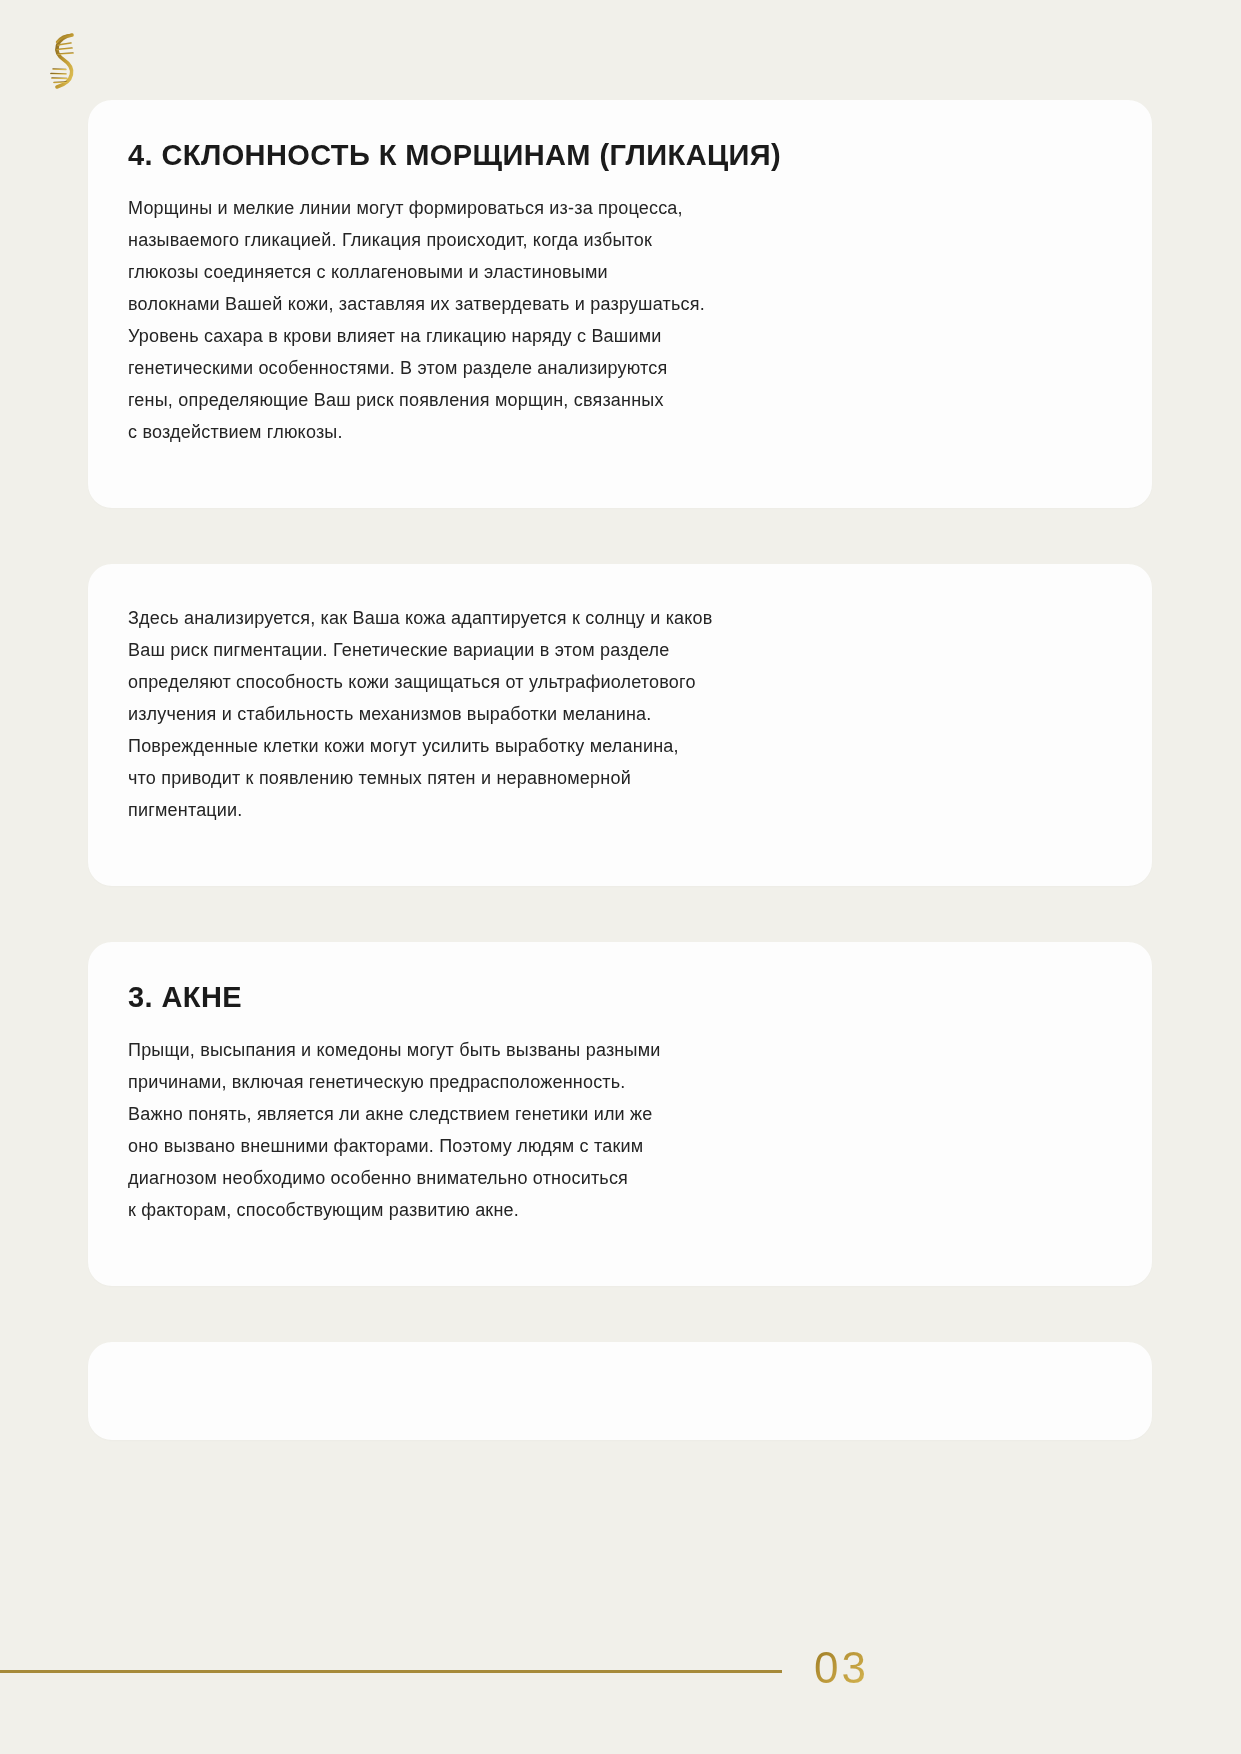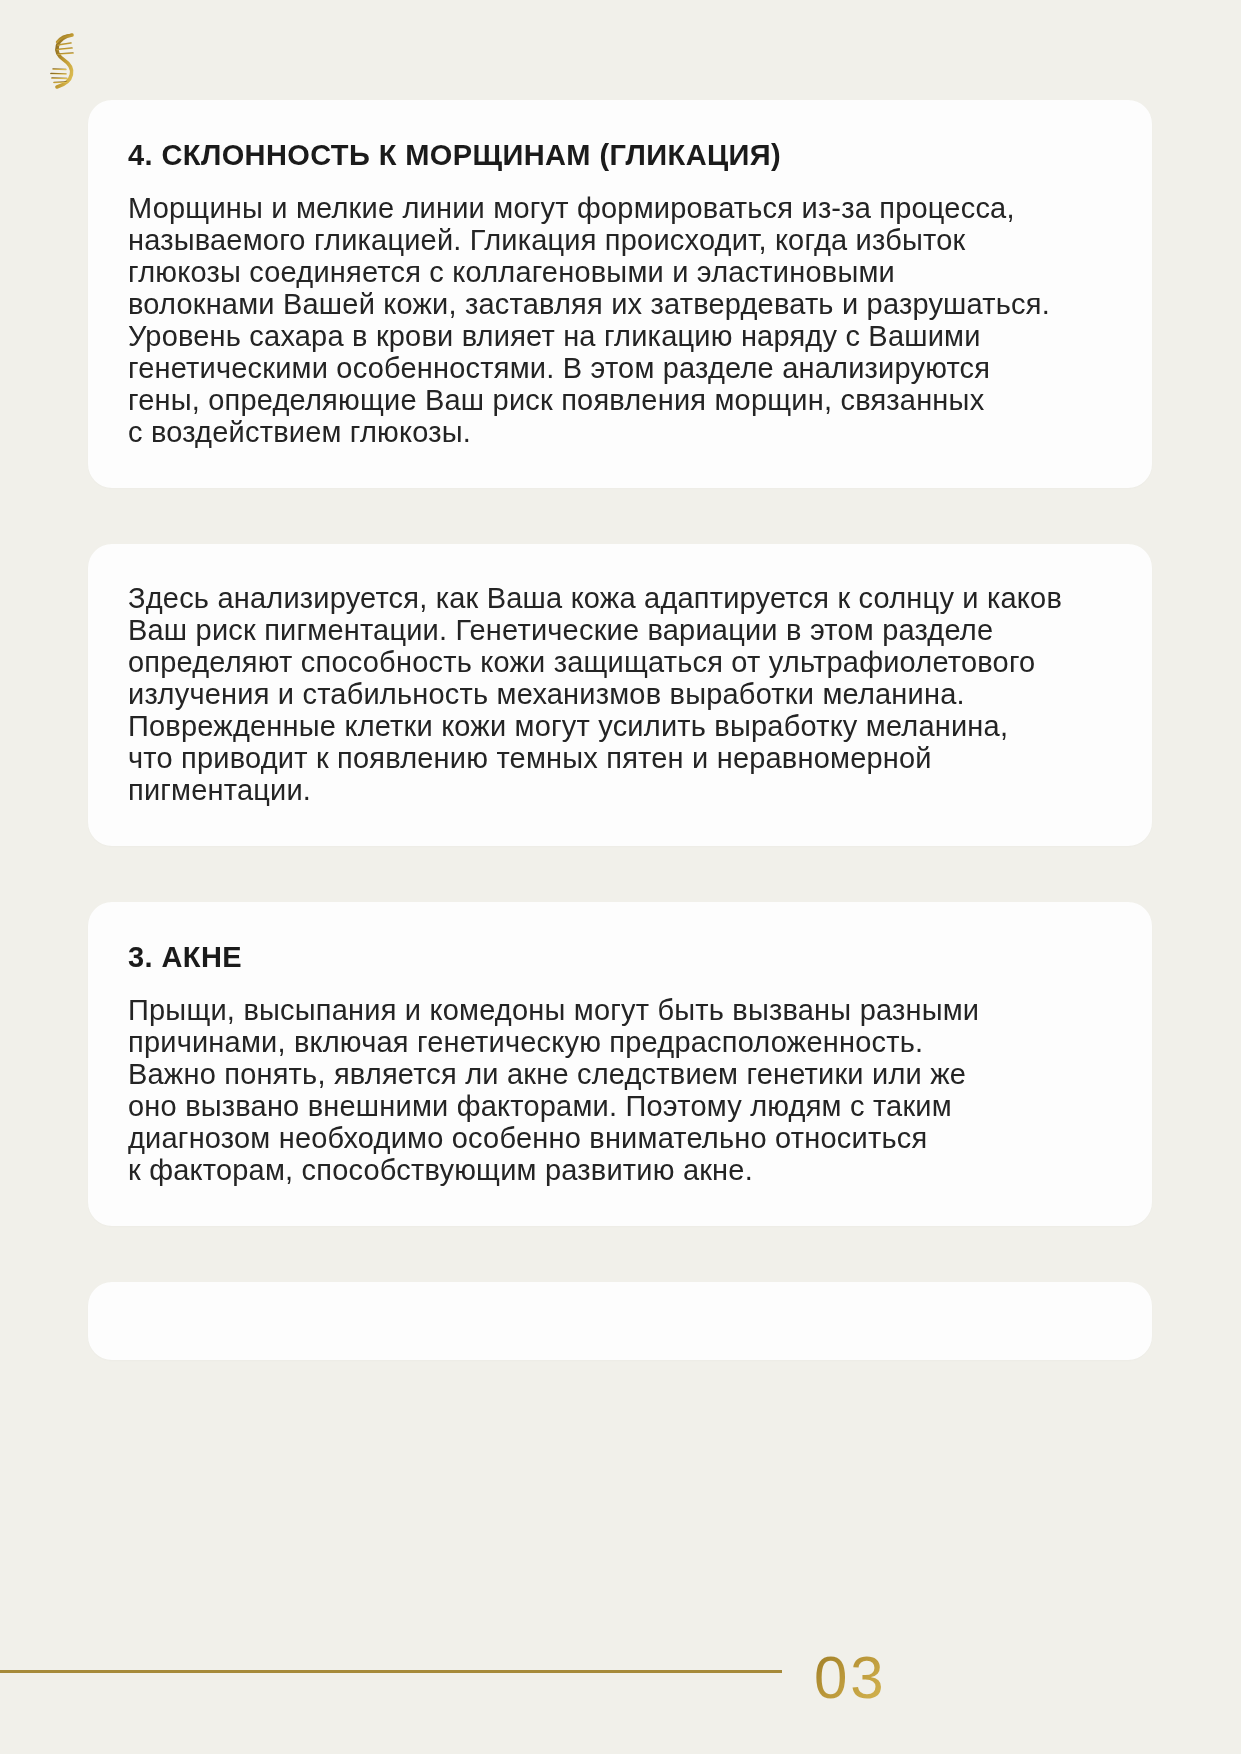"4. СКЛОННОСТЬ К МОРЩИНАМ (ГЛИКАЦИЯ)" .card { padding: 38px 44px 40px 40px -> 38px 44px 60px 40px }
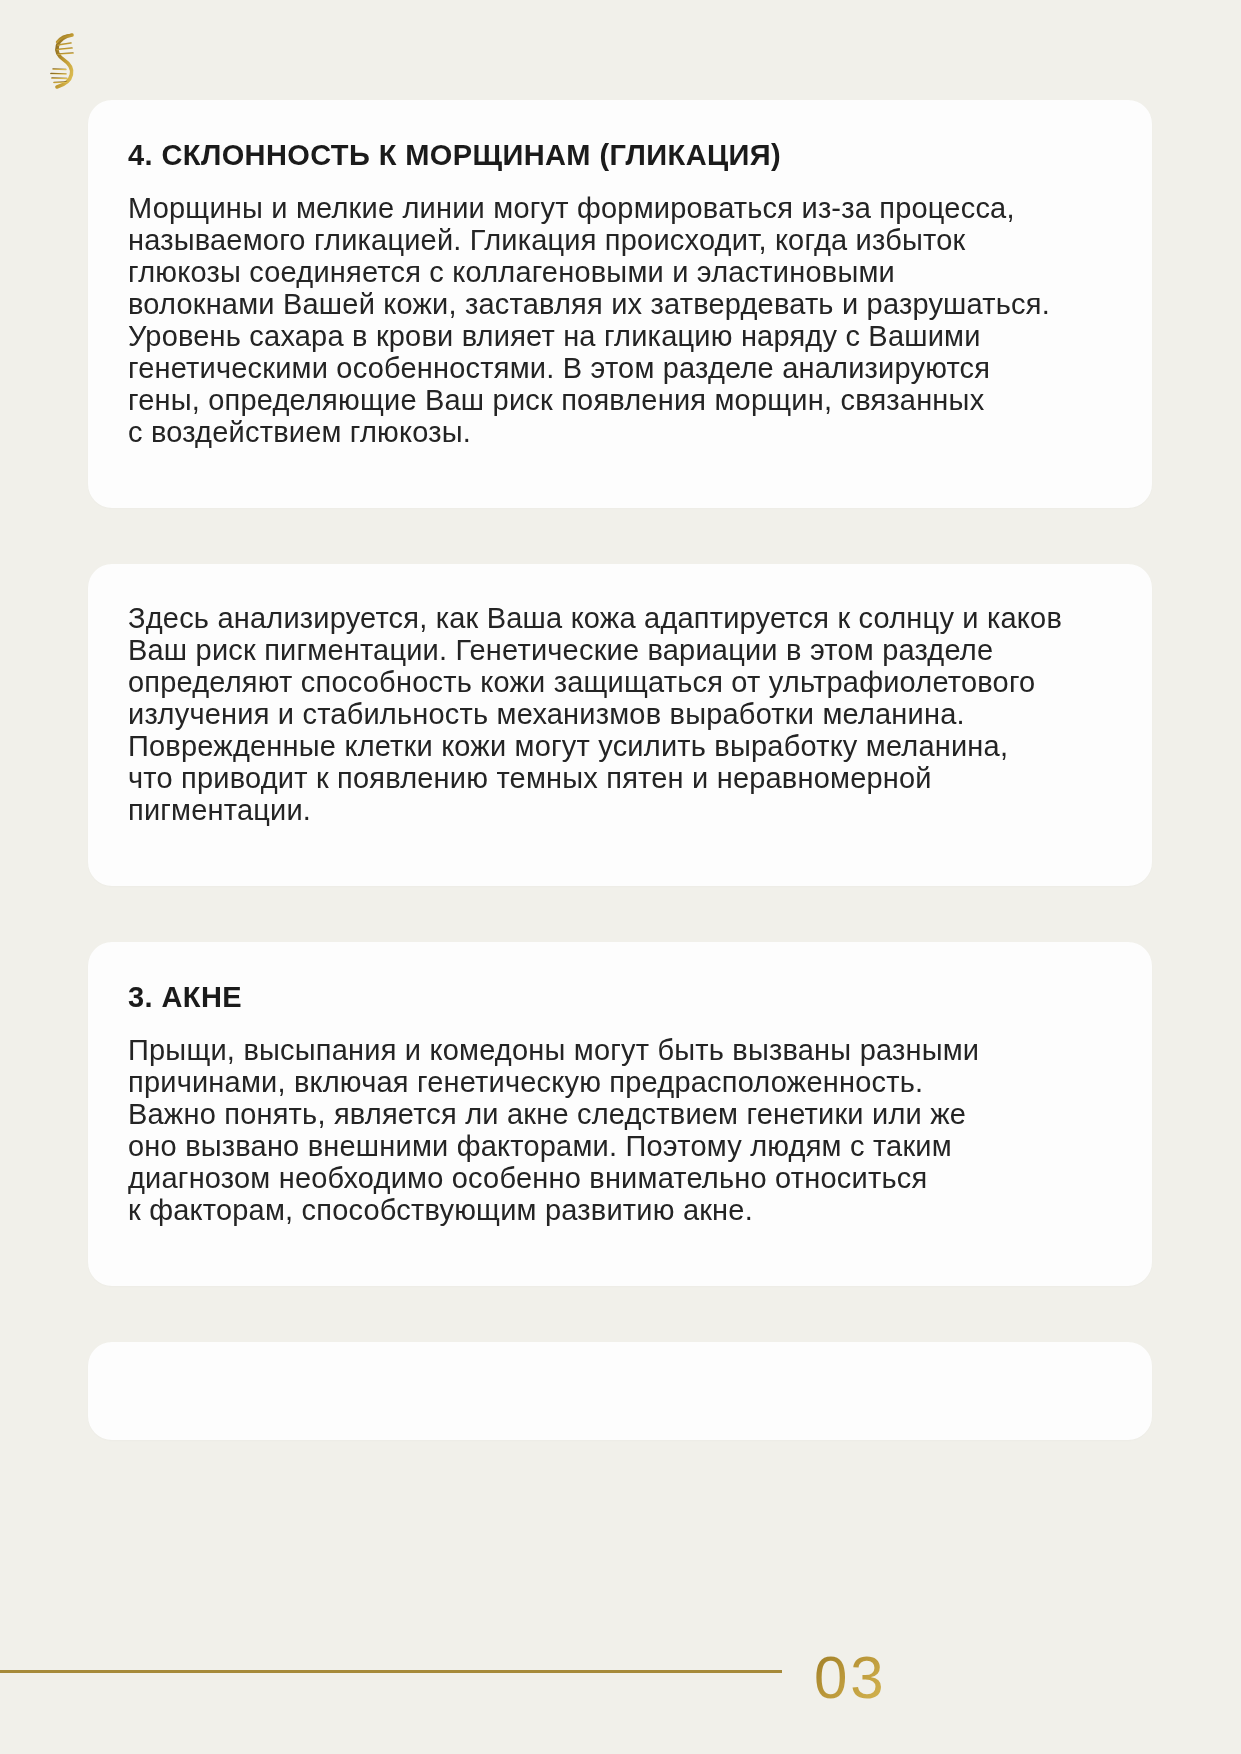"Морщины и мелкие линии могут" .card p { font-size: 29px -> 18px }
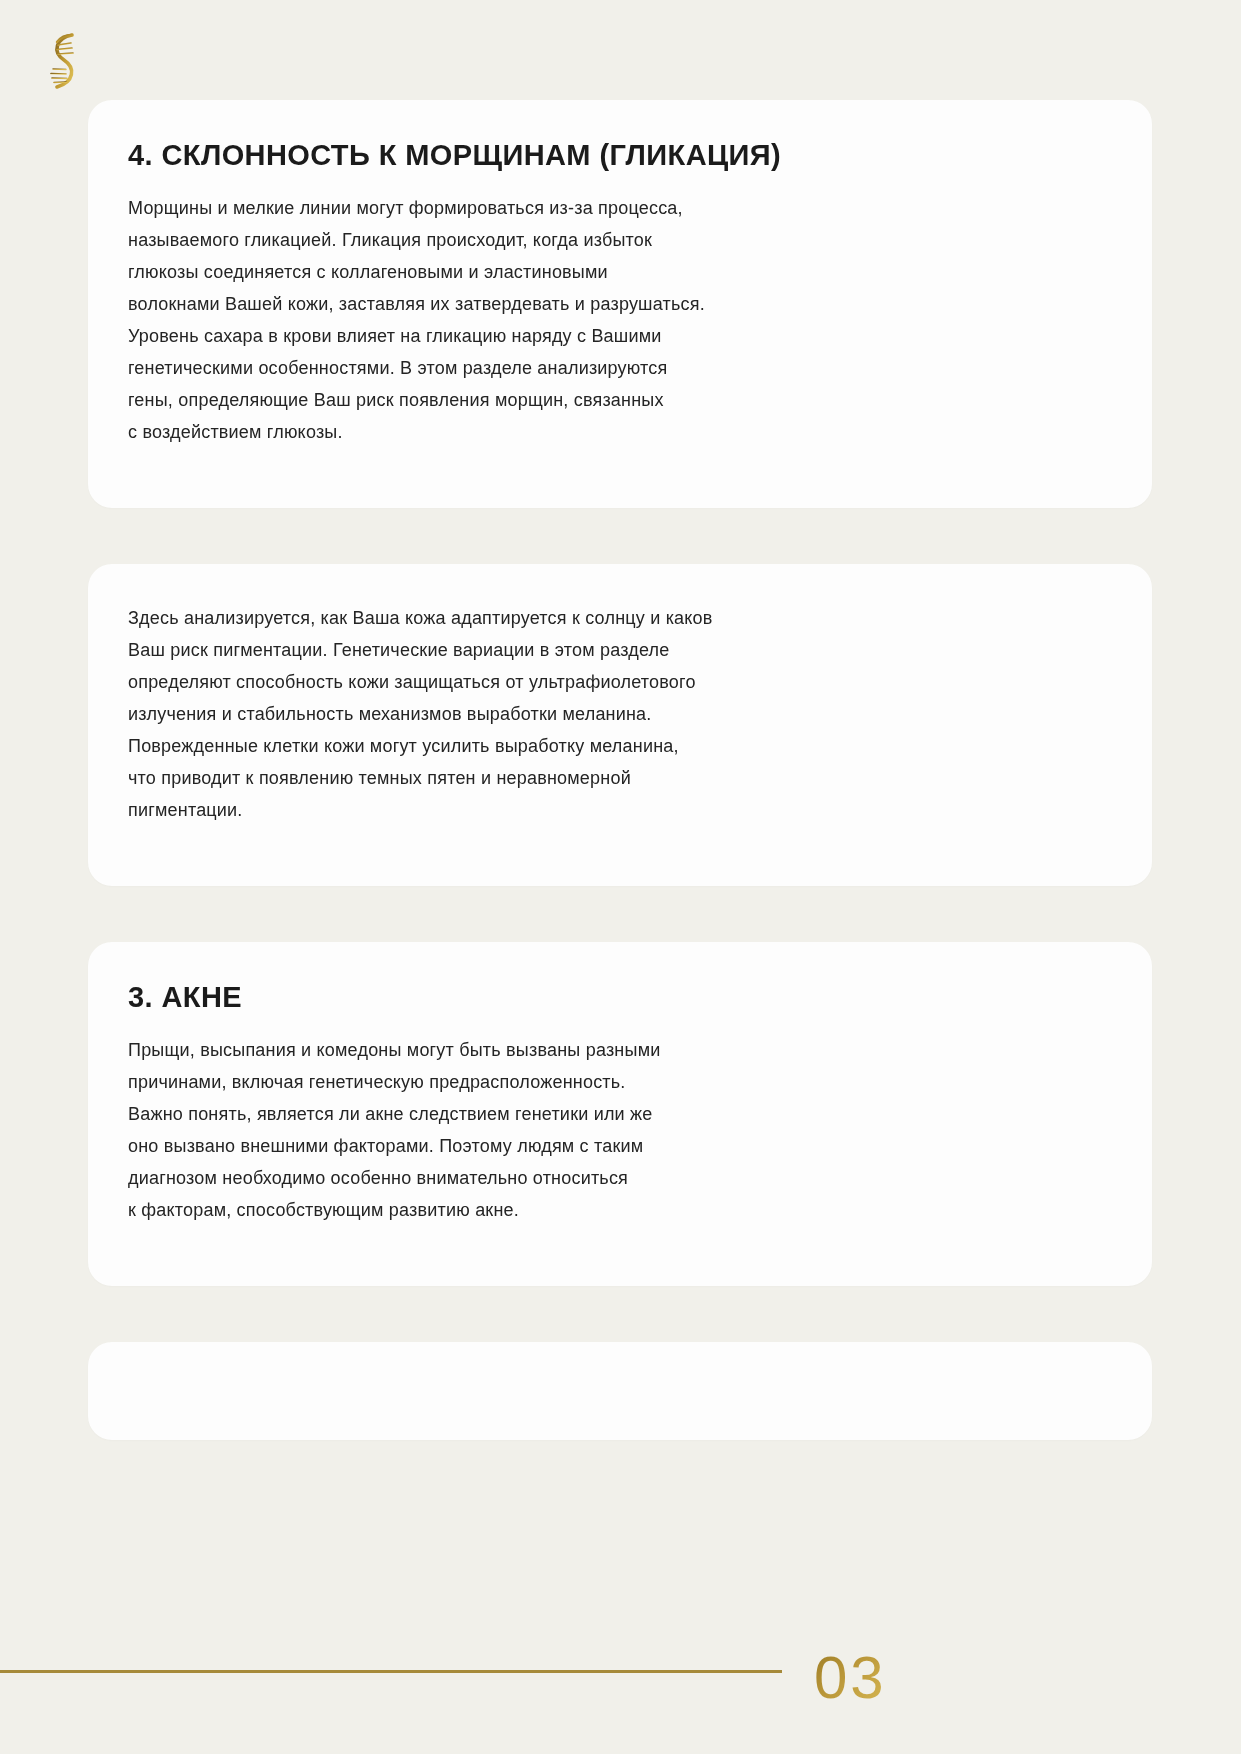"03" .page-number { font-size: 60px -> 44px }
